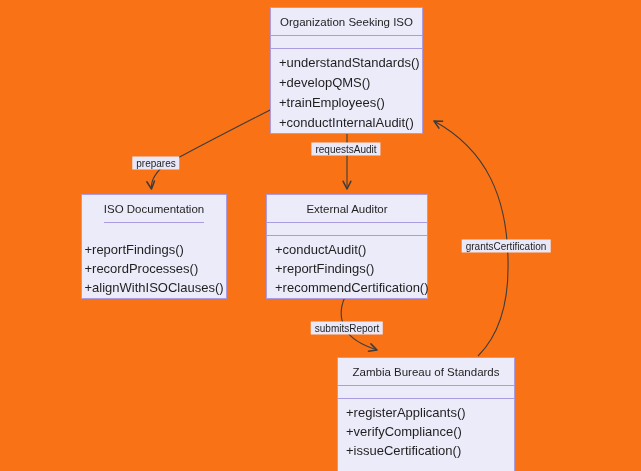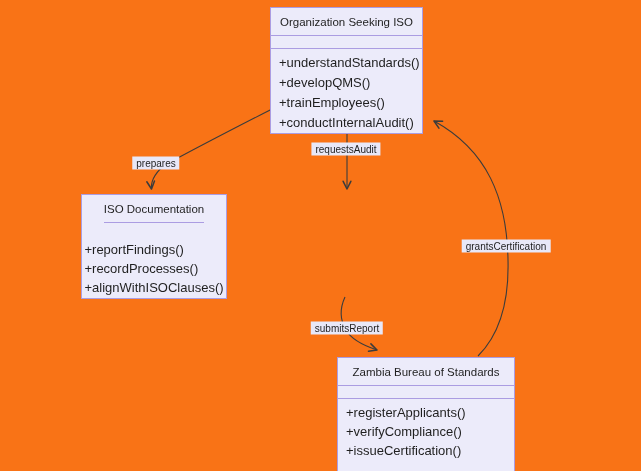"External Auditor" div.cls { html: none -> <div> <div>External Auditor</div> <div></div> <div> <div>+conductAudit()</div> <div>+reportFindings()</div> <div>+recommendCertification()</div> </div> </div> }
